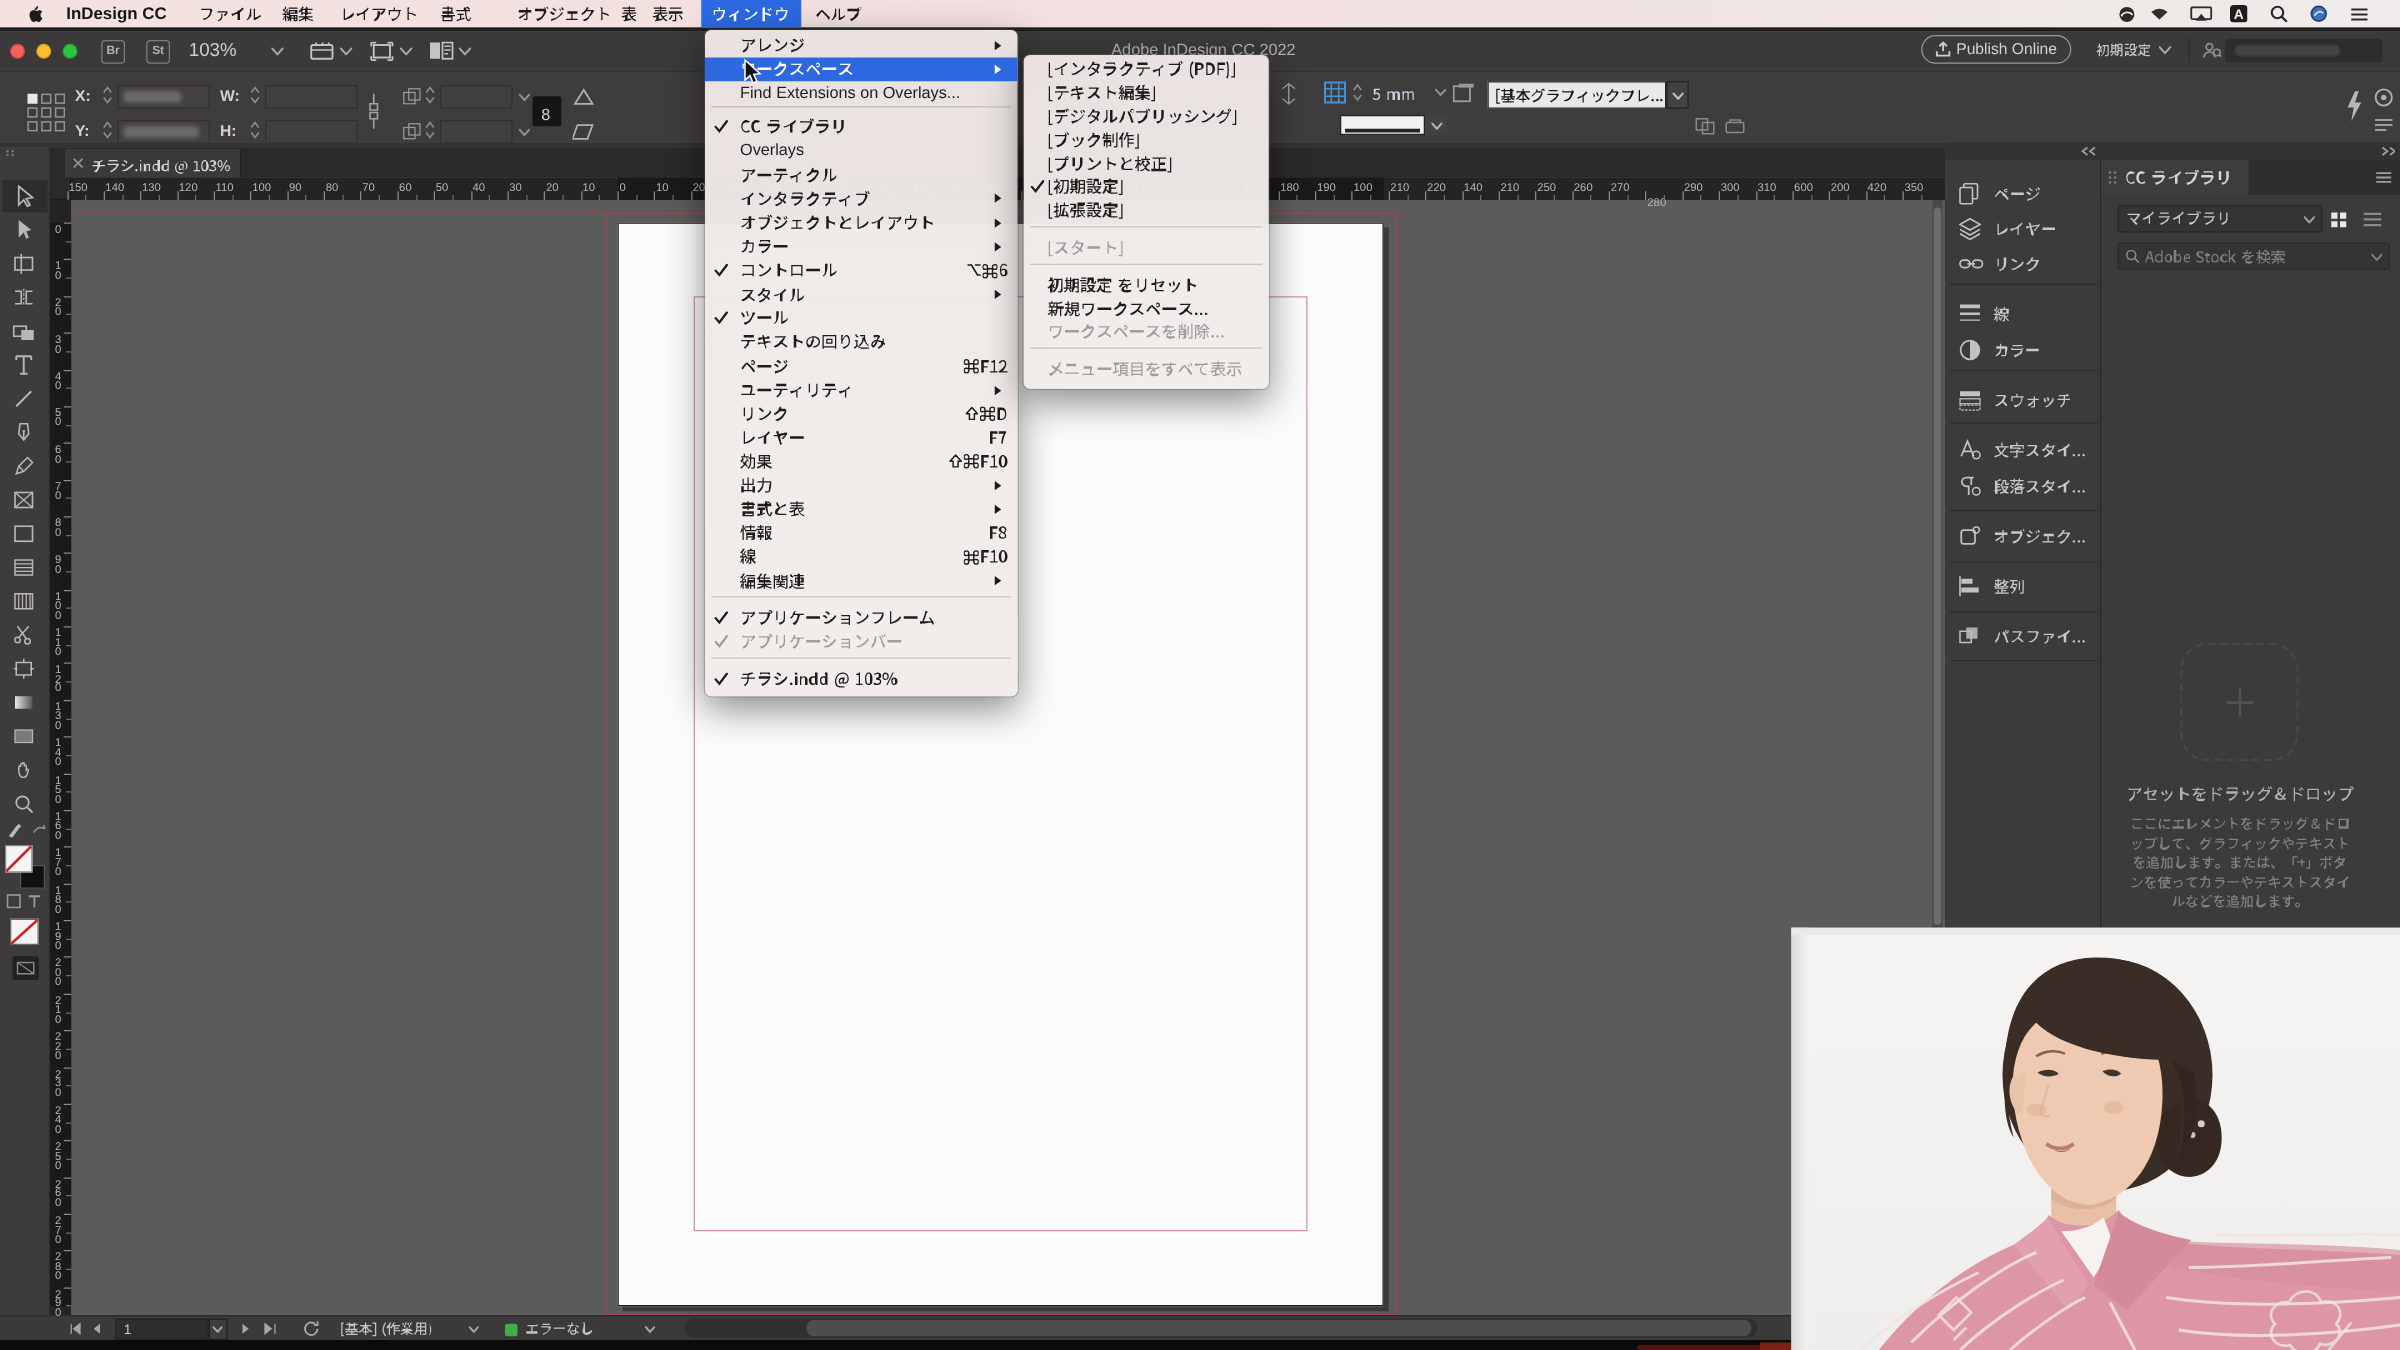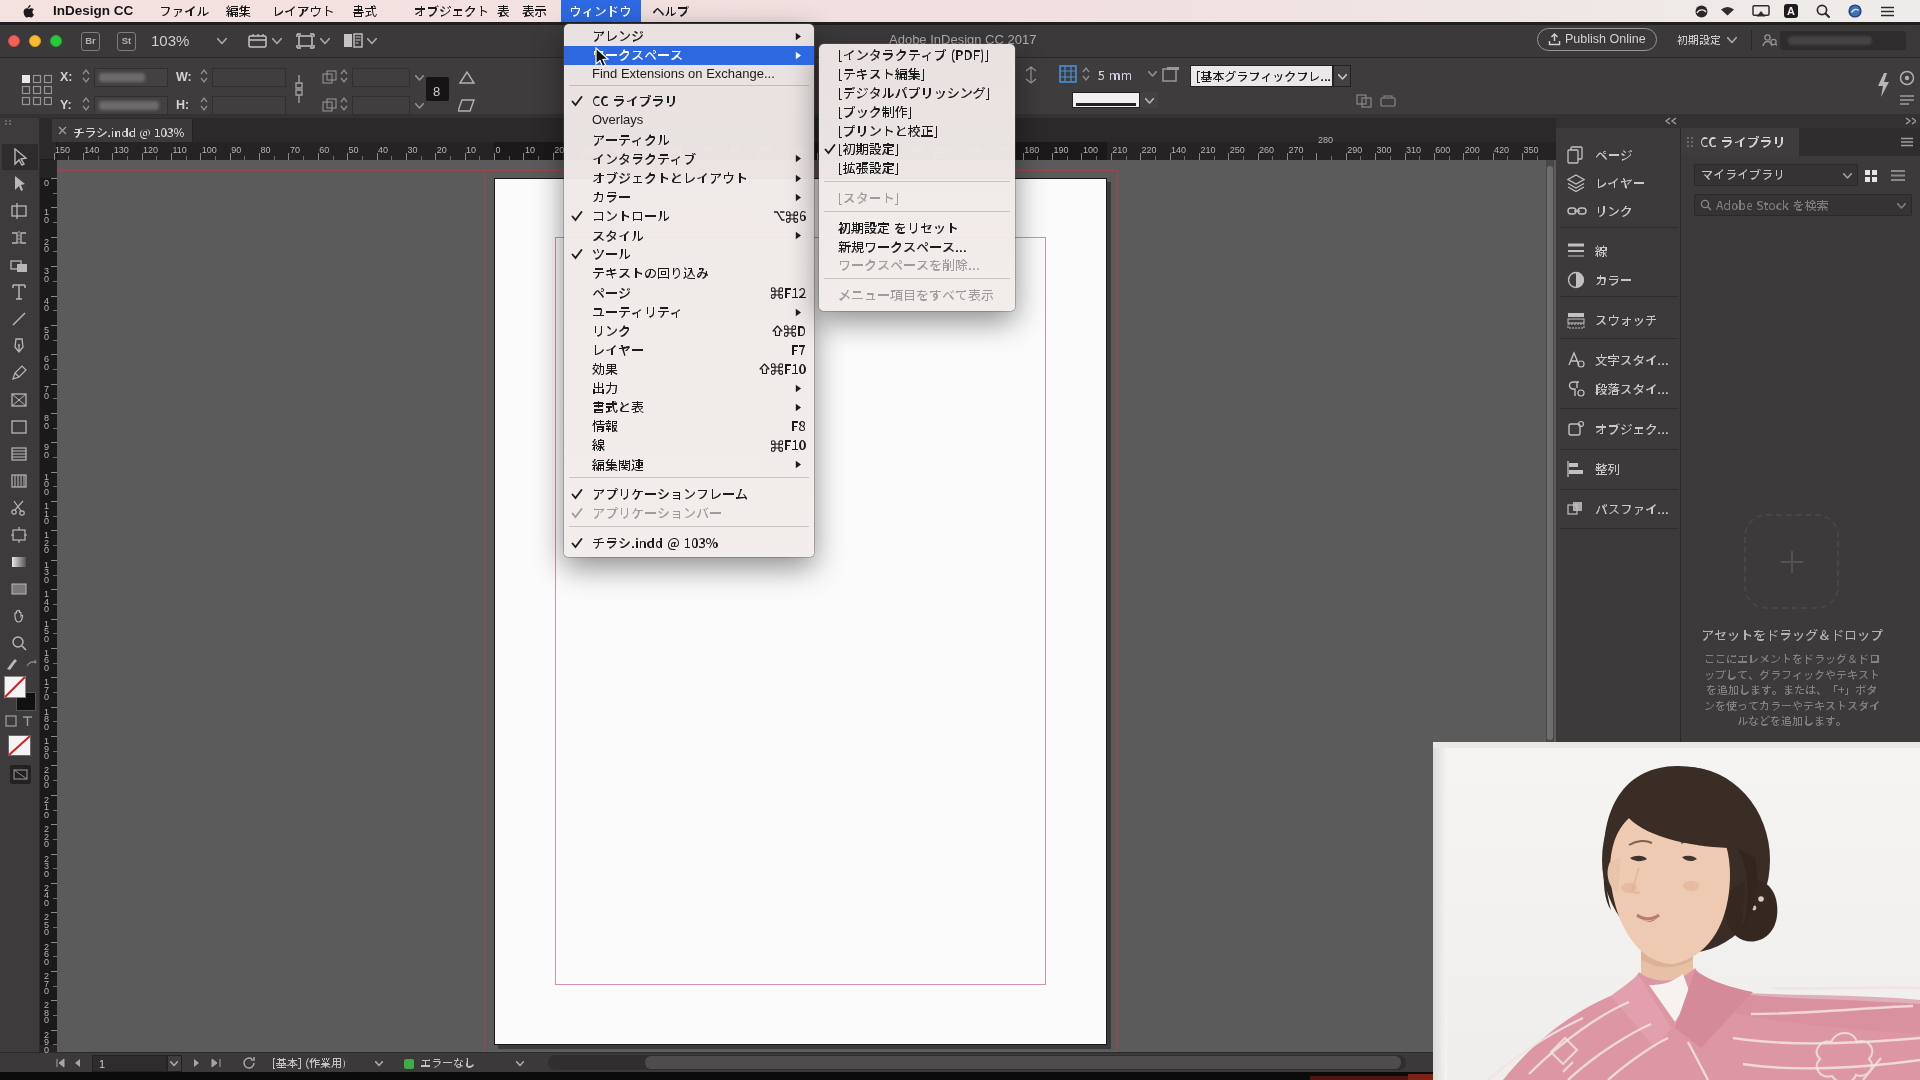"Adobe InDesign CC 2017" div { text: 2017 -> 2022 }
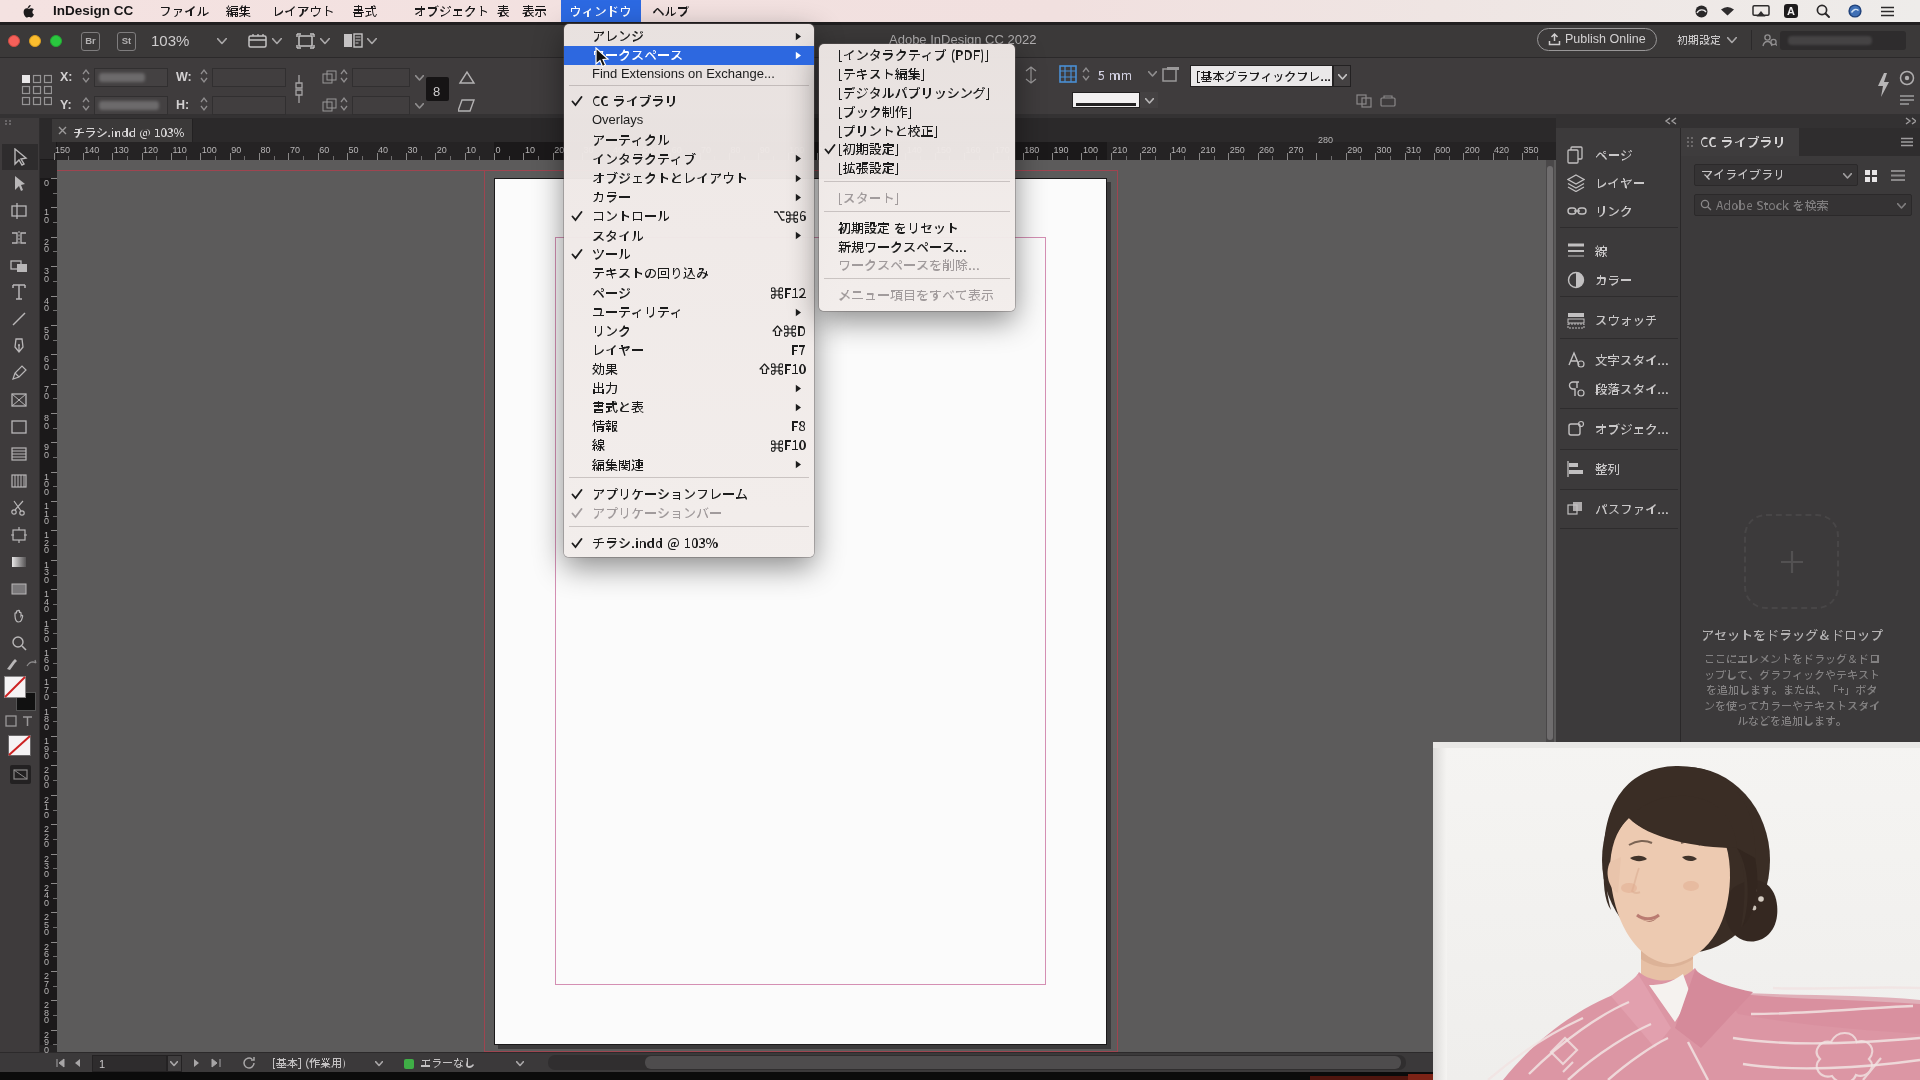"Find Extensions on Exchange..." div { text: Exchange -> Overlays }
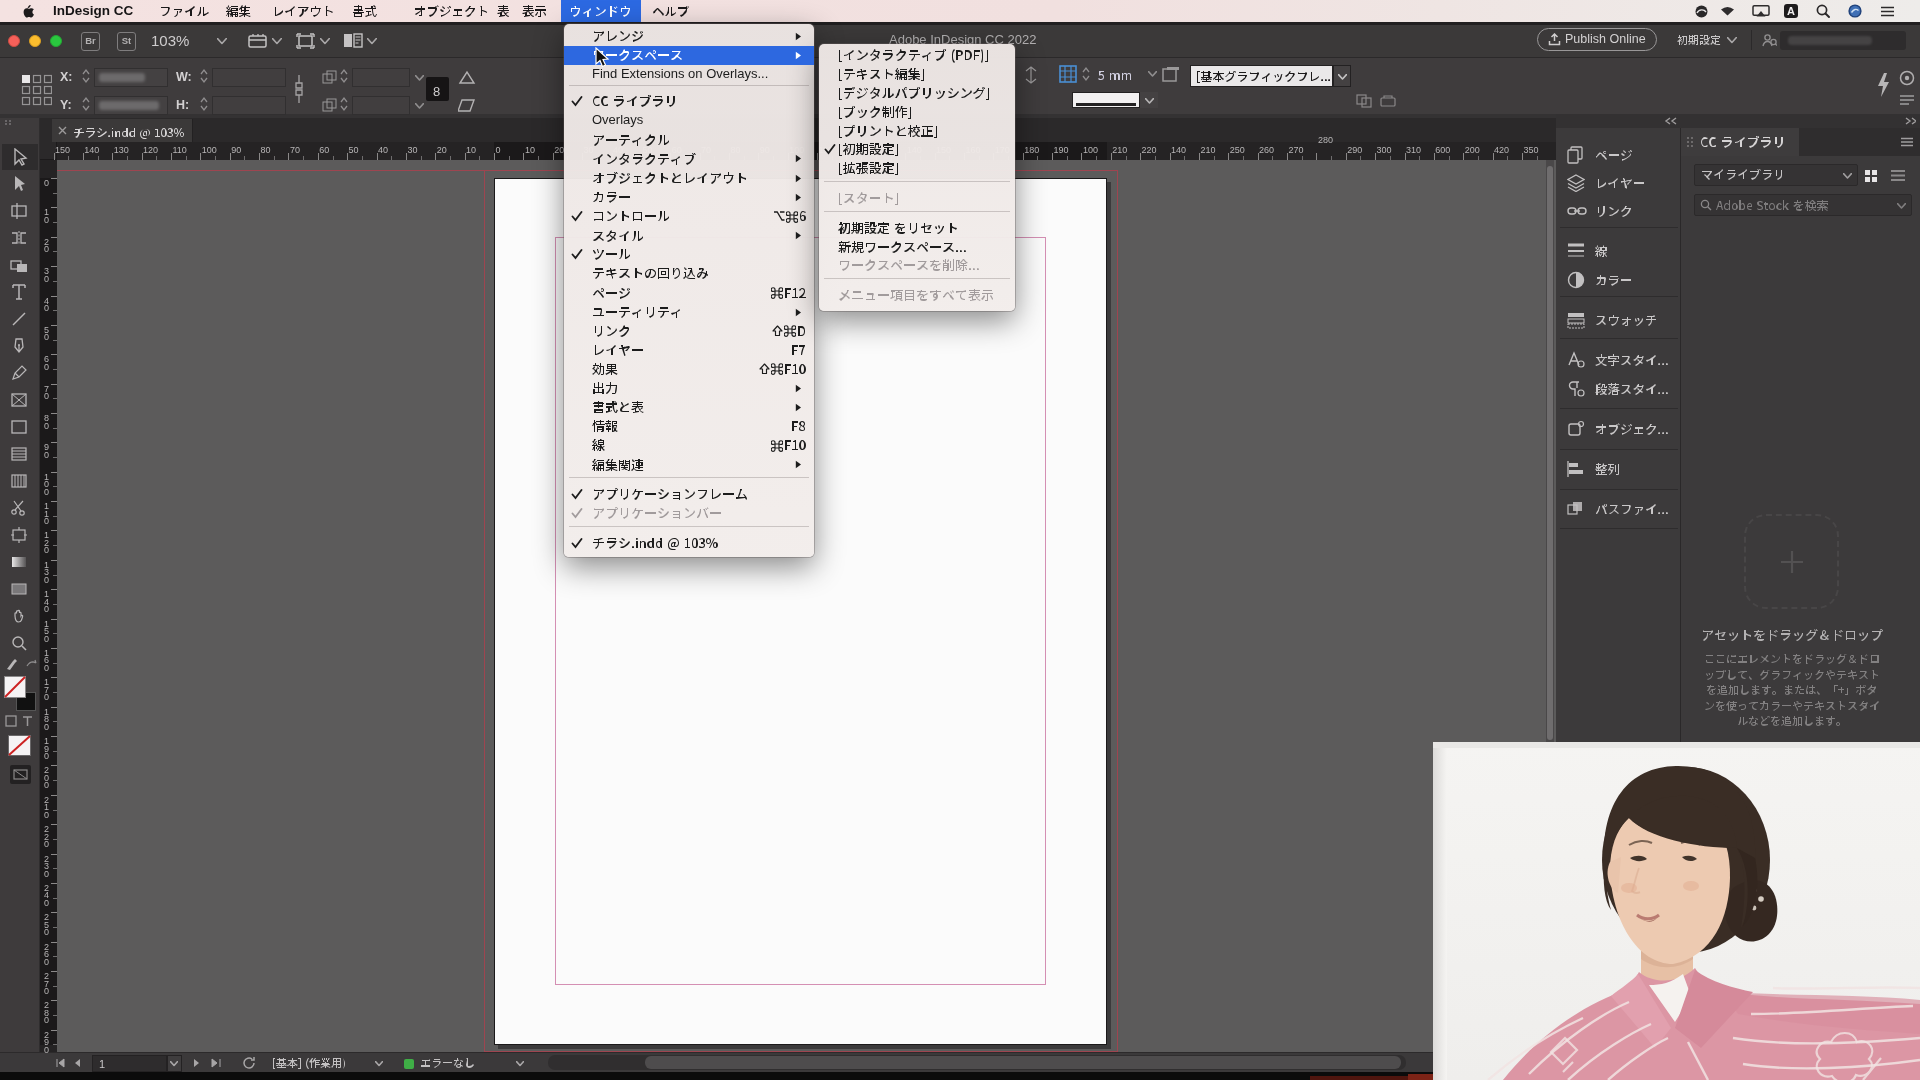"280" div { top: 135px -> 157px }
